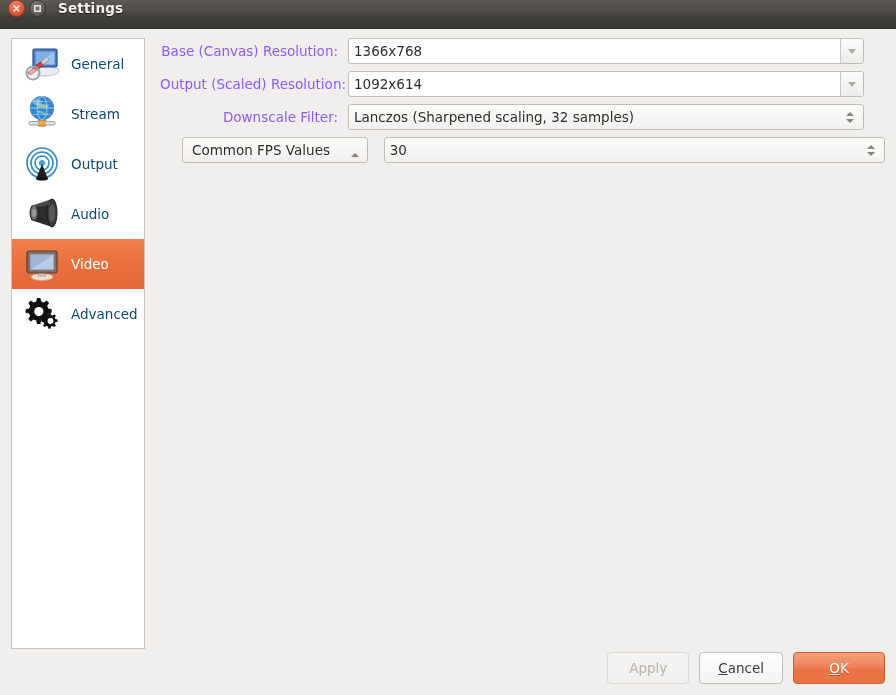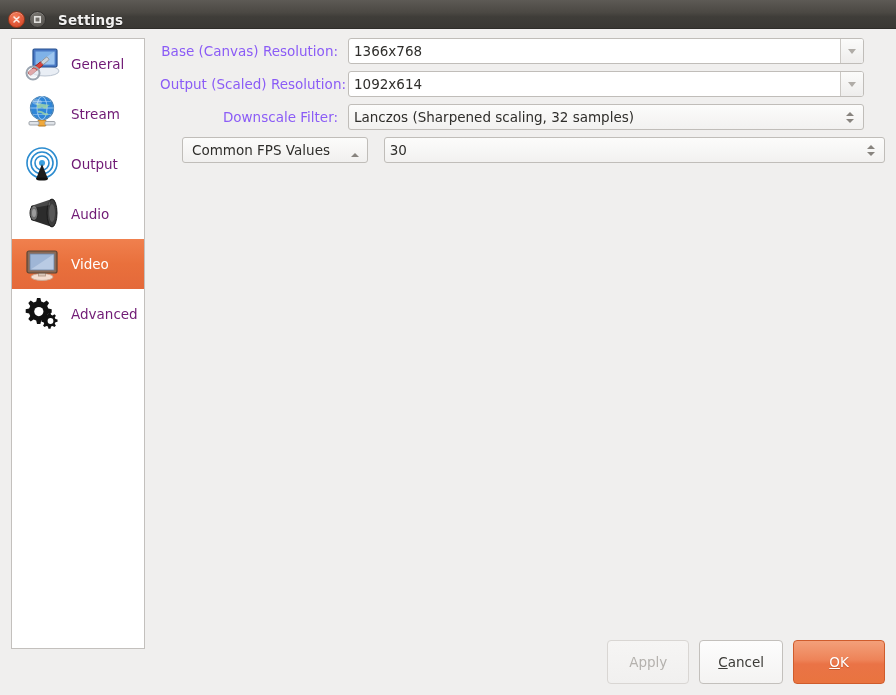"Settings" .titlebar { align-items: flex-end -> flex-start }
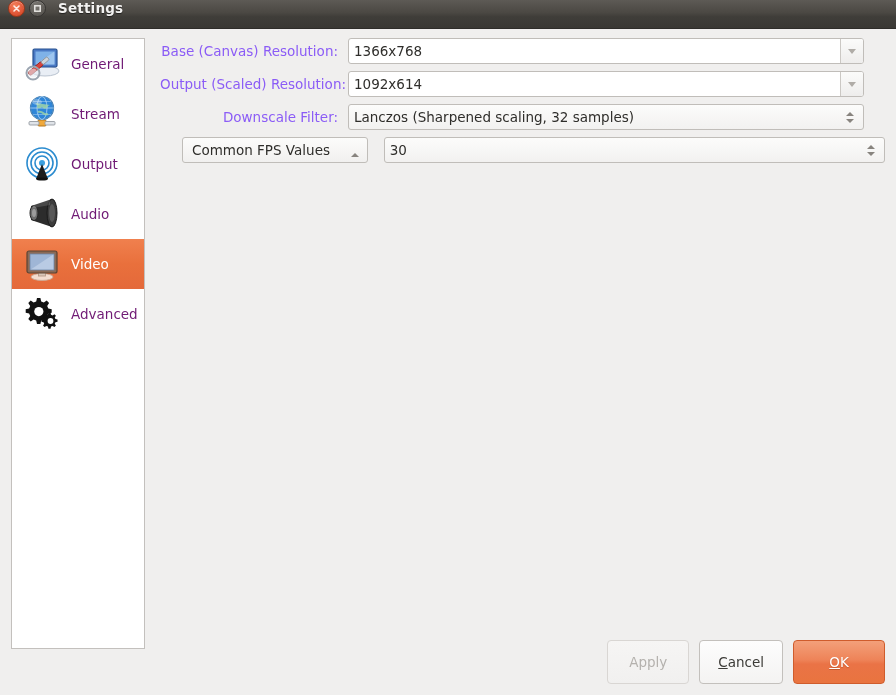"General" .side-label { color: #701a75 -> #0c4a6e }
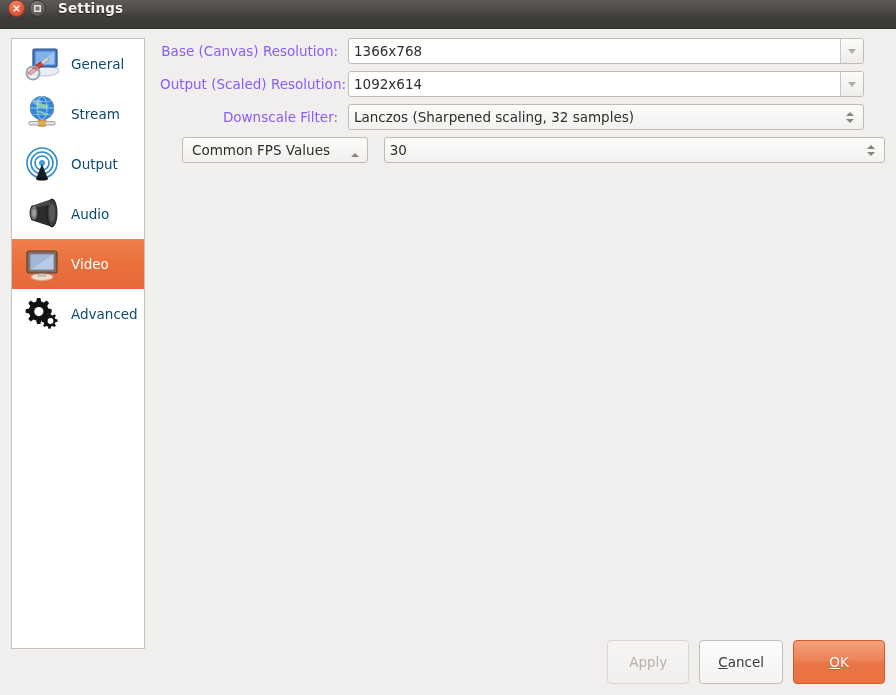"Apply" .btn { height: 44px -> 32px }
